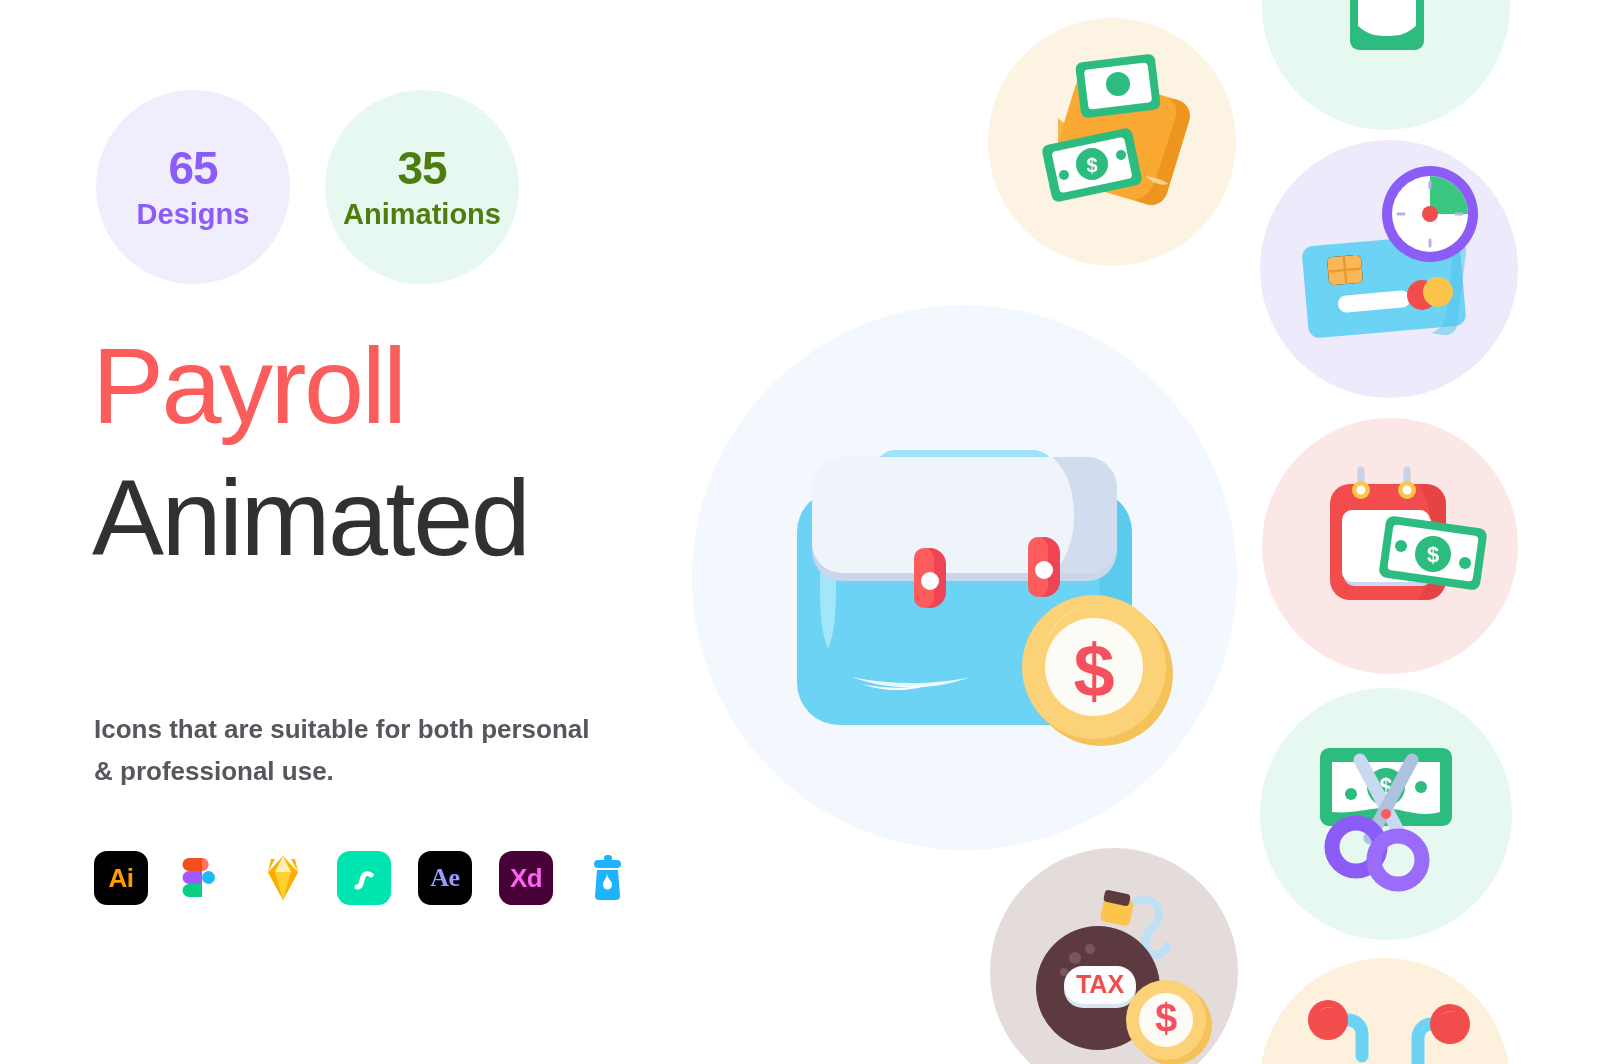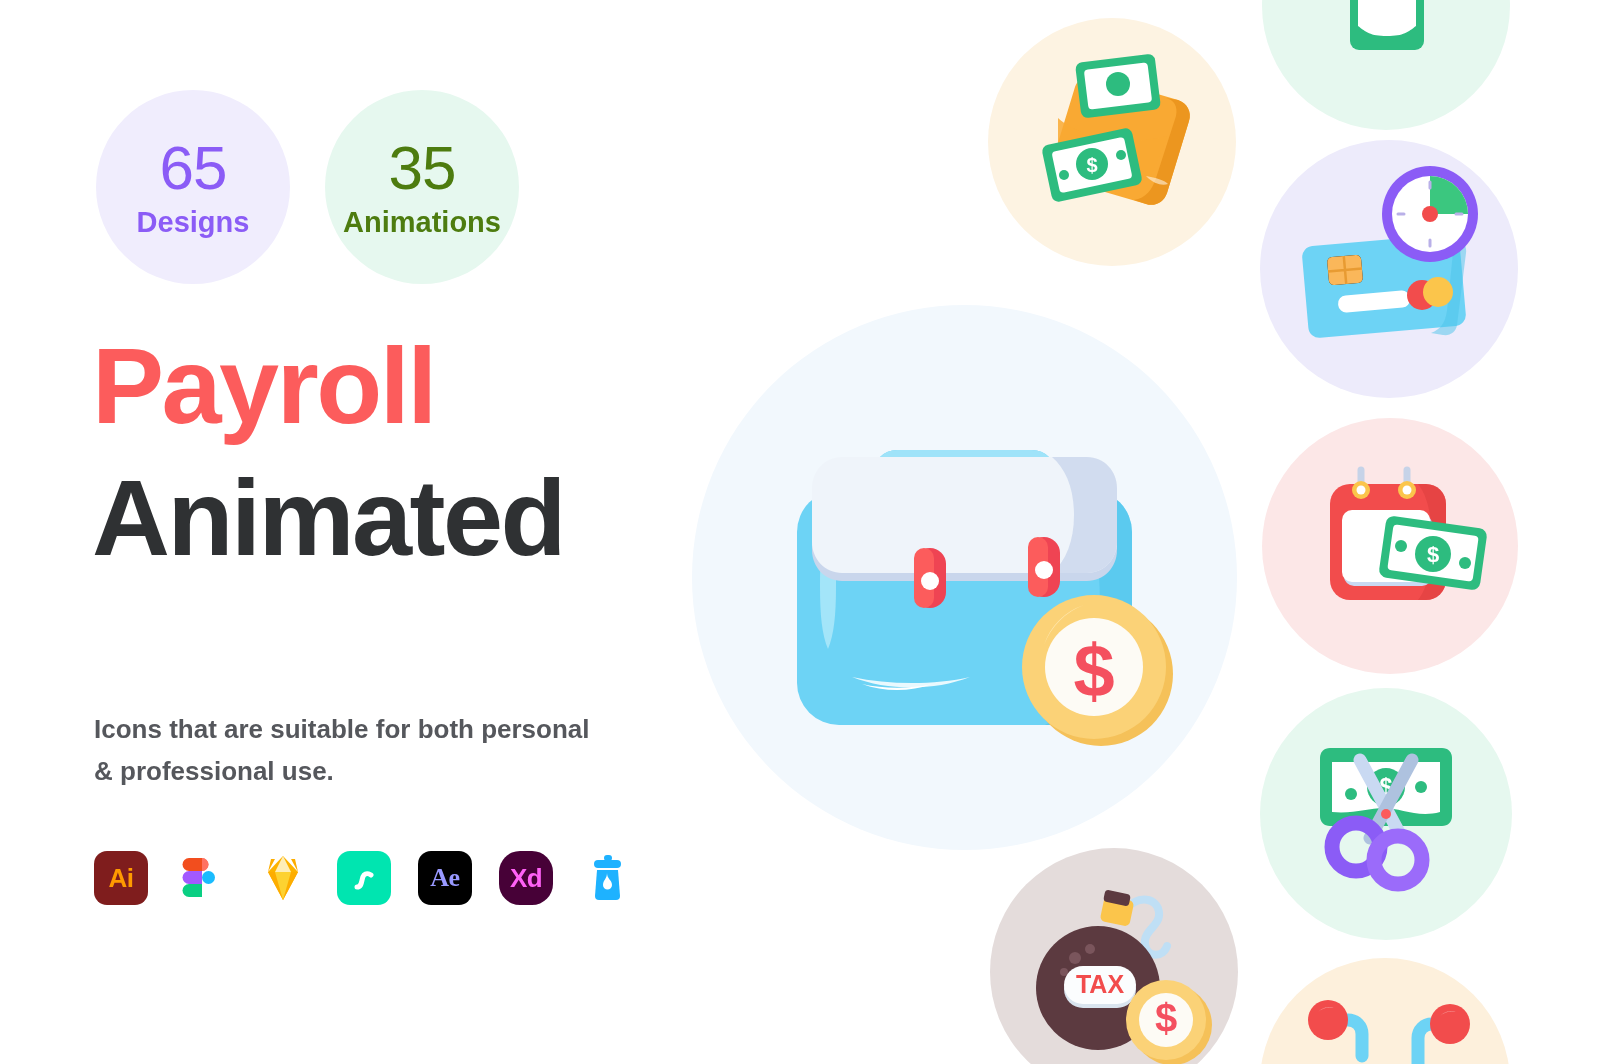"65" .badge-num { font-size: 62px -> 46px; font-weight: normal -> bold }
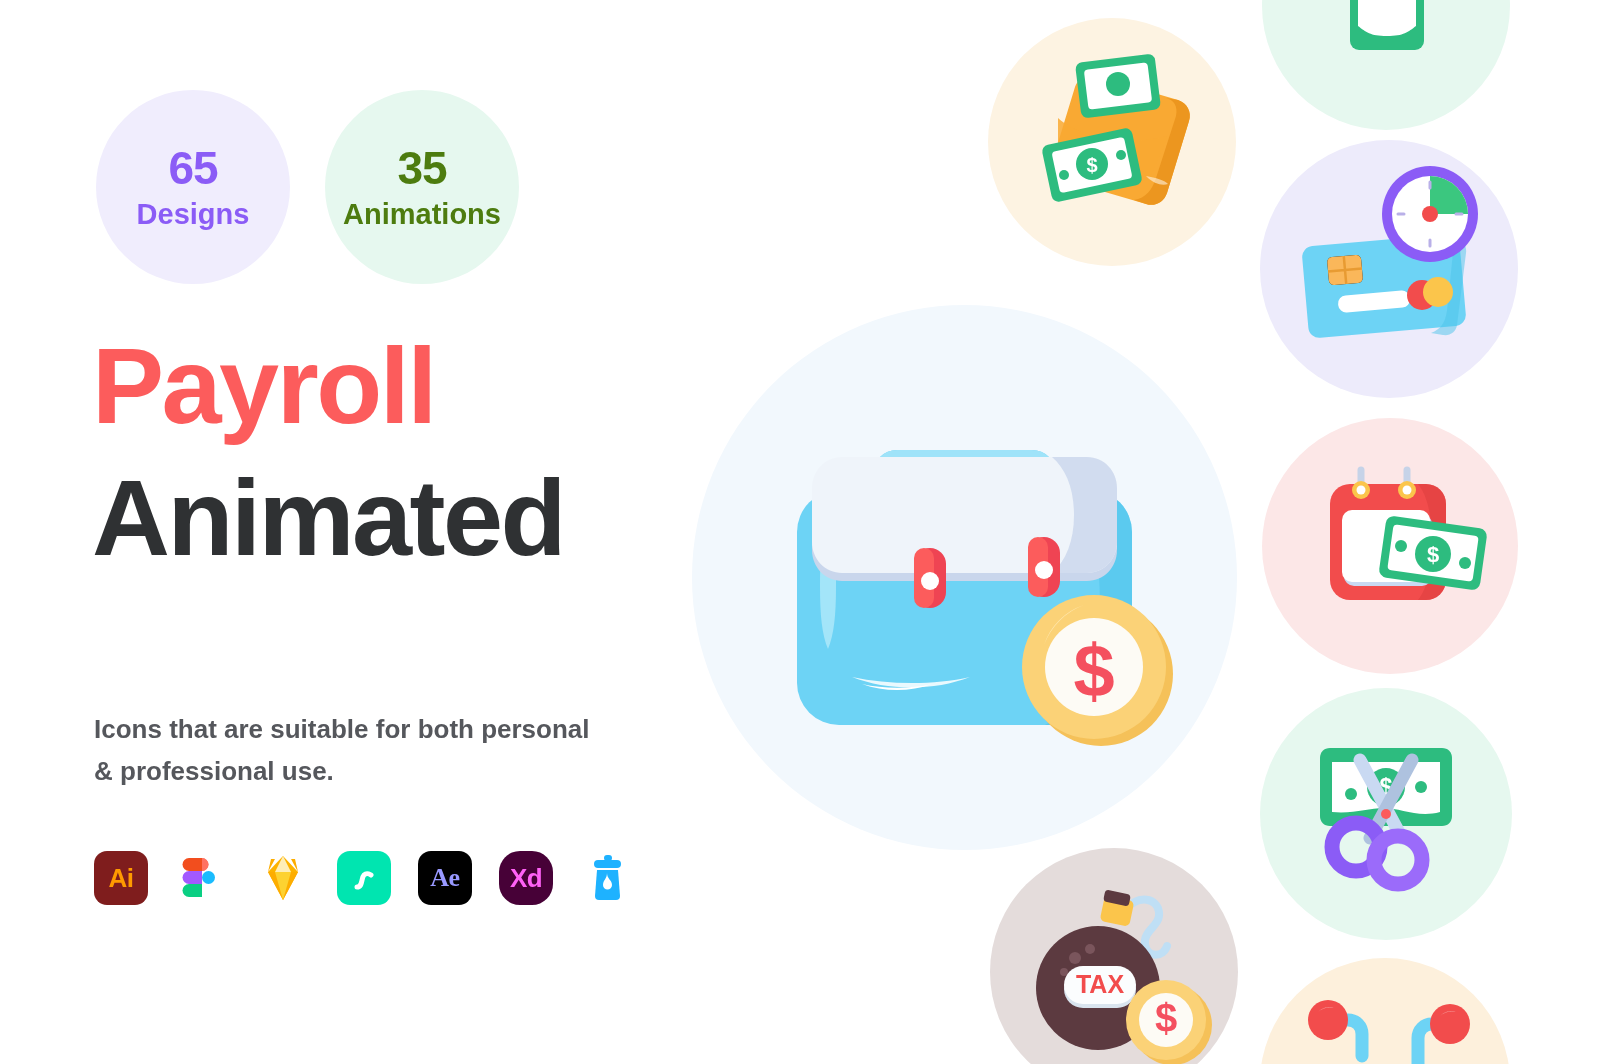"Payroll" .headline .ln { font-weight: bold -> normal }
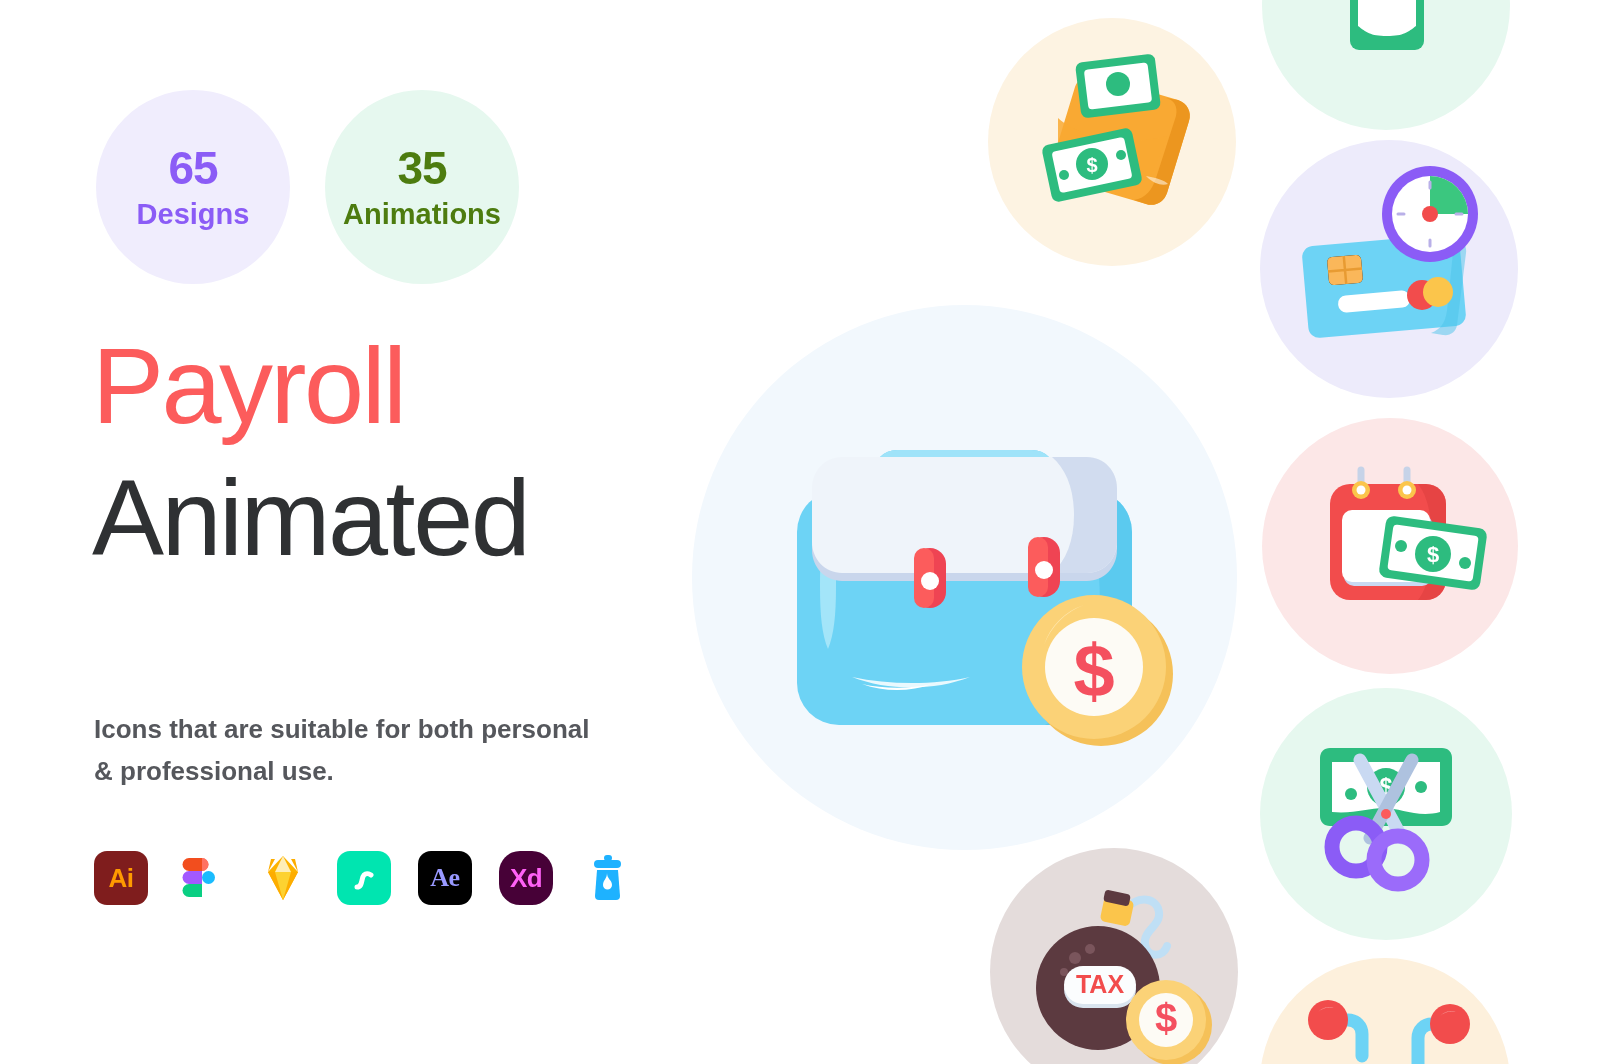"Ai" .ico-ai { background: #7f1d1d -> #000000 }
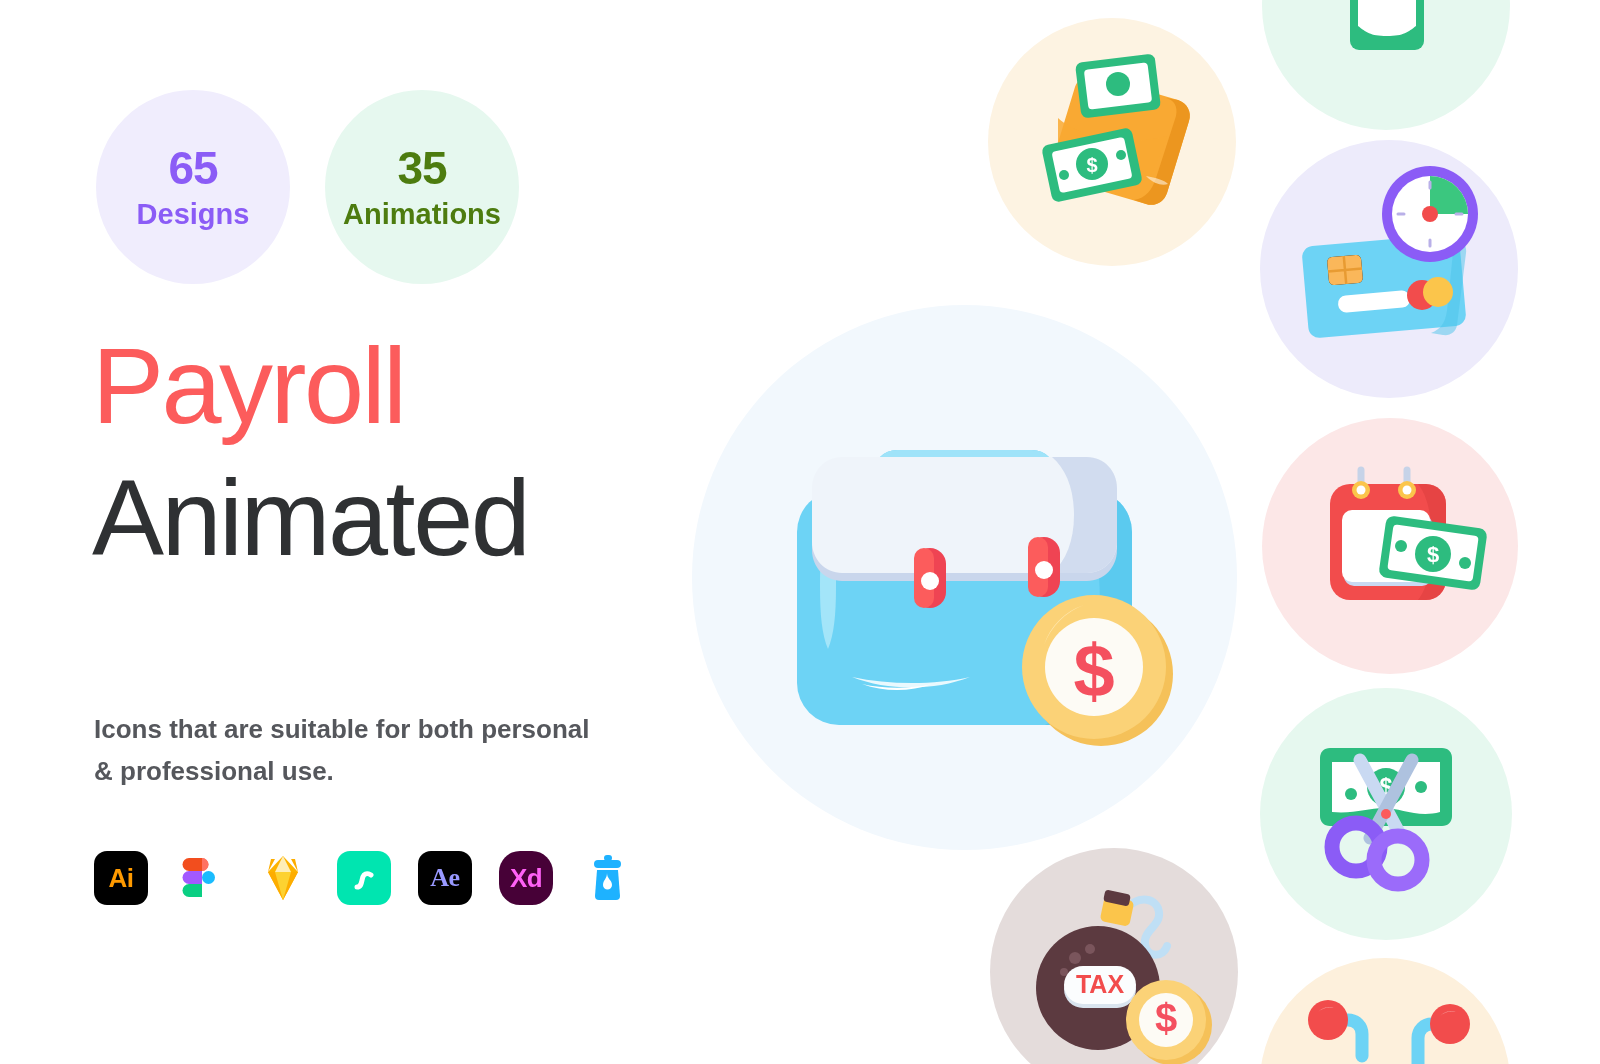"Xd" .ico-xd { border-radius: 21px -> none }
